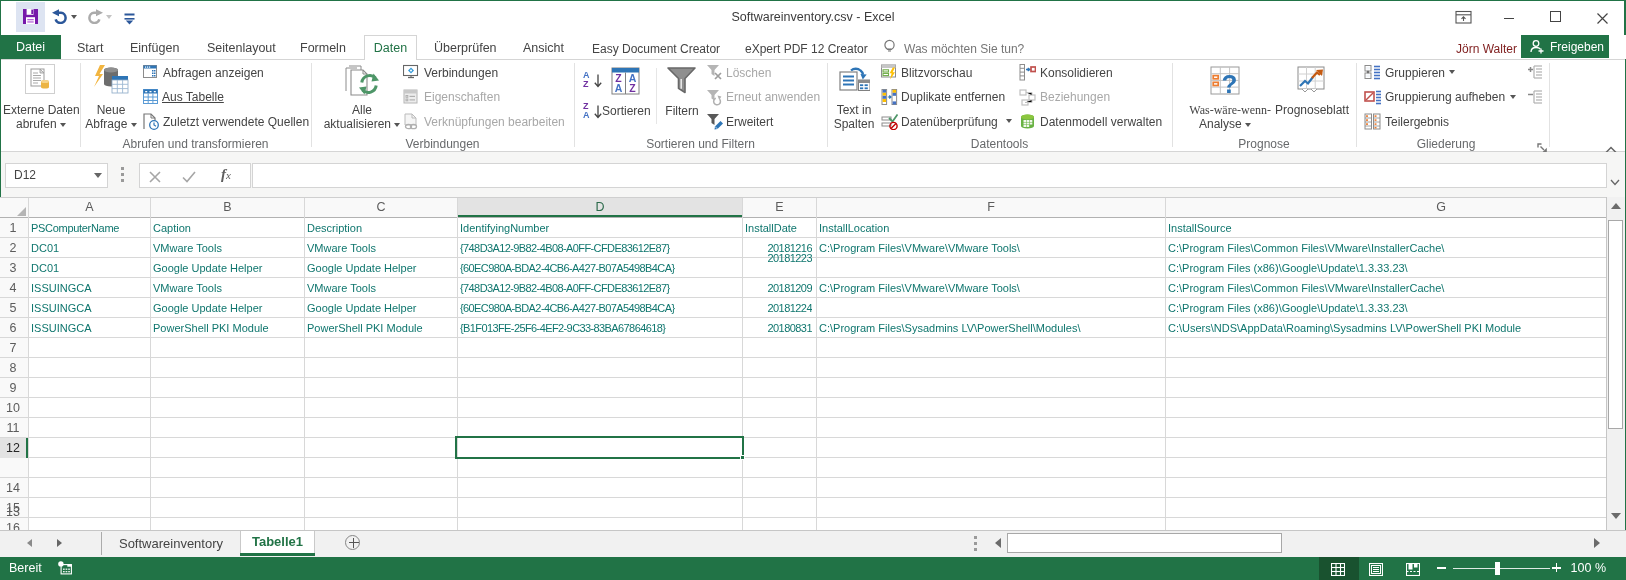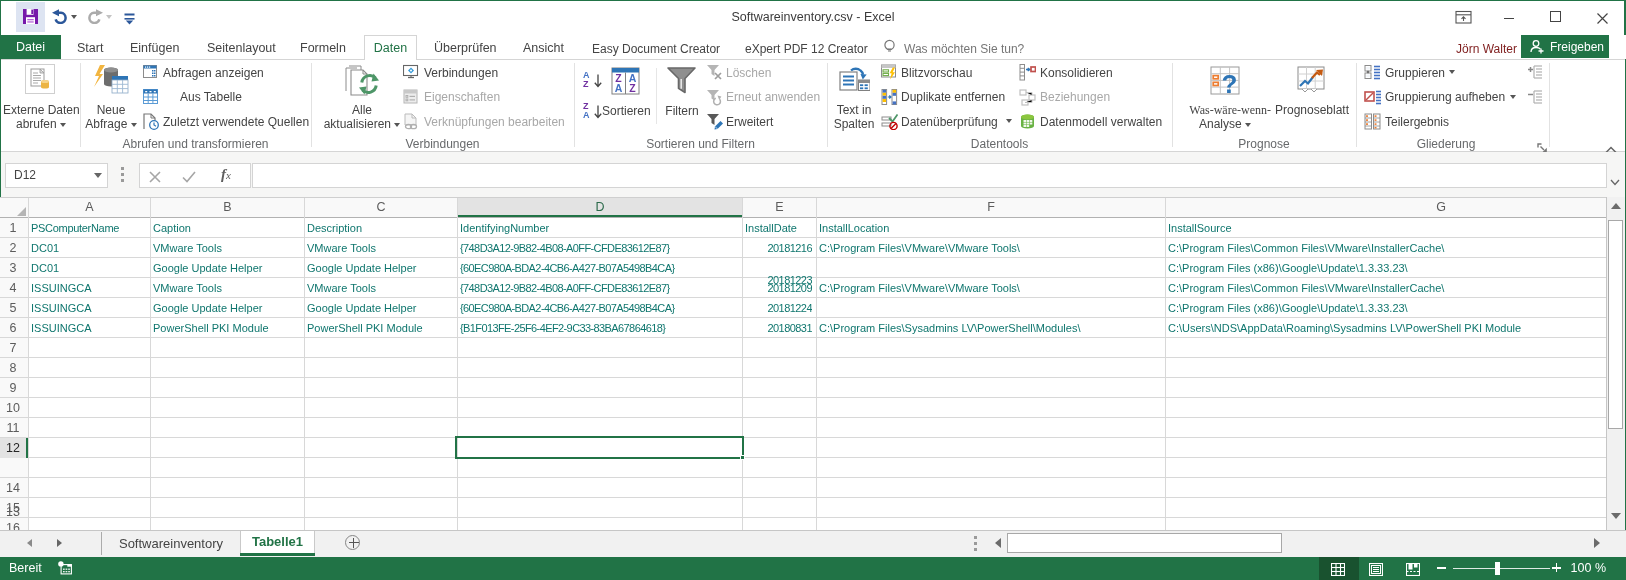"Aus Tabelle" div.rt { left: 180px -> 162px; text-decoration: none -> underline }
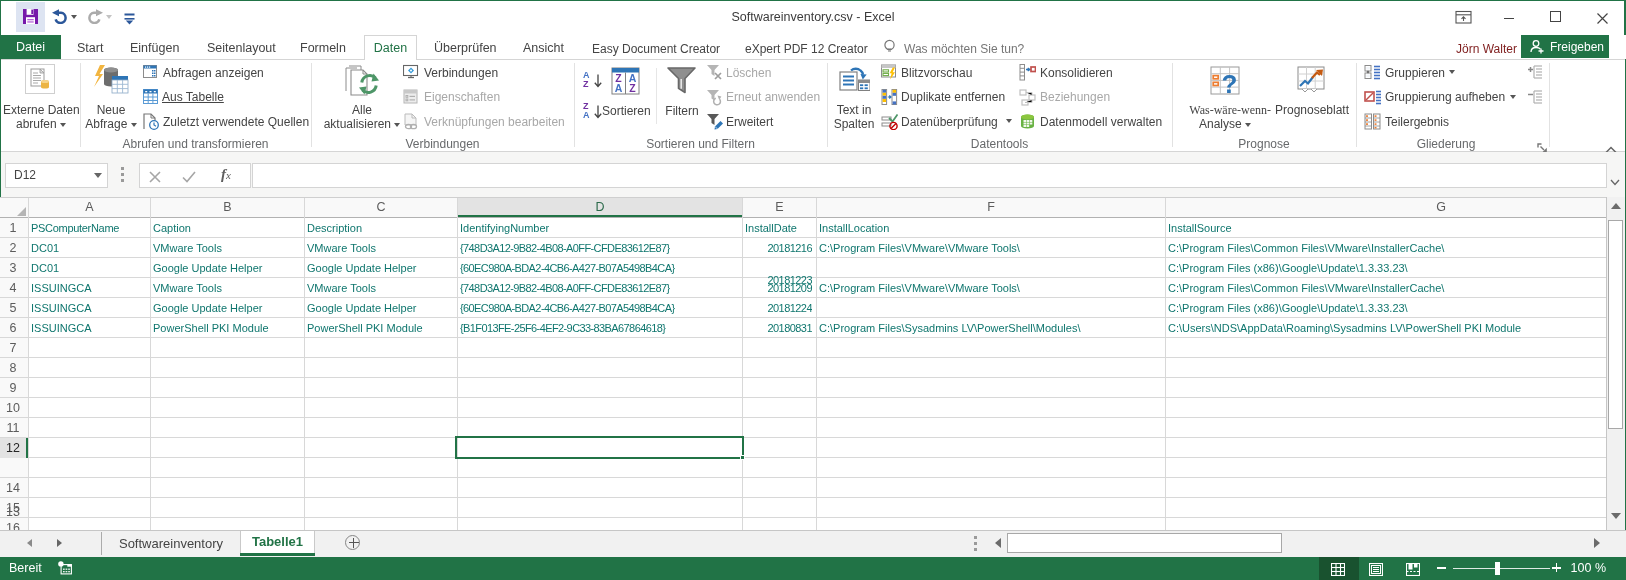"20181223" div.cell { top: 270px -> 248px }
